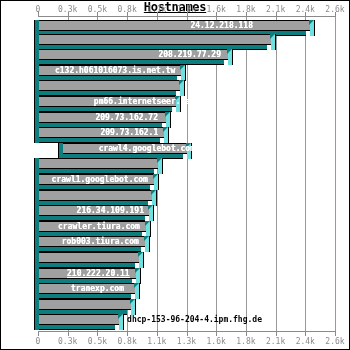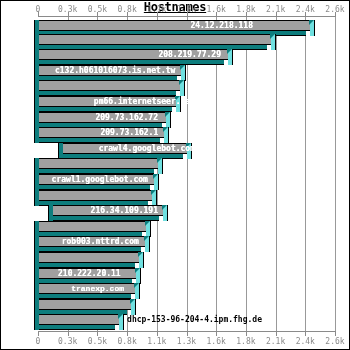"216.34.109.191" div.barrow { left: 47px -> 33px }
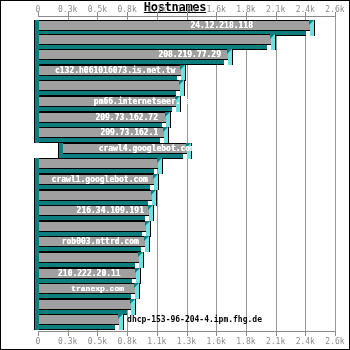"crawler.tiura.com" div.bar-label-in { html: none -> <div>crawler.tiura.com</div> }
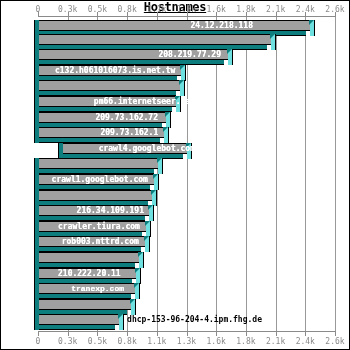"rob003.nttrd.com" div.bar-label-in { text: rob003.nttrd.com -> rob003.tiura.com }
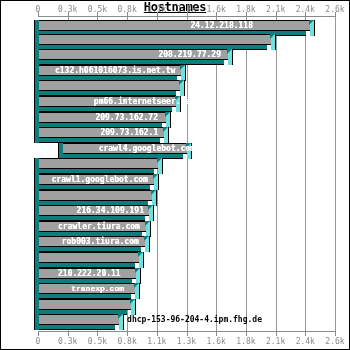"210.222.20.11" div.bar-label-in { right: 20px -> 11px; text-decoration: none -> underline }
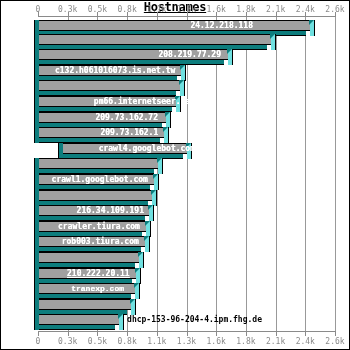"tranexp.com" div.barrow { font-family: Liberation Mono, monospace -> none }
